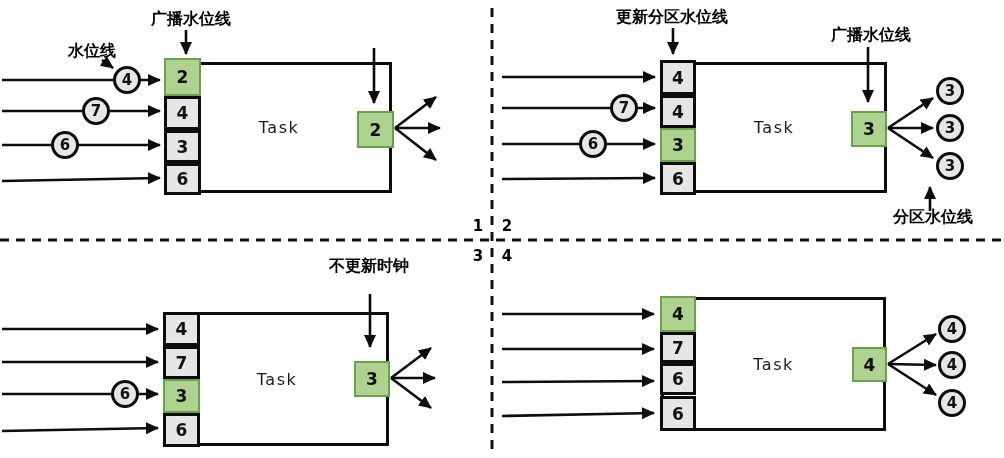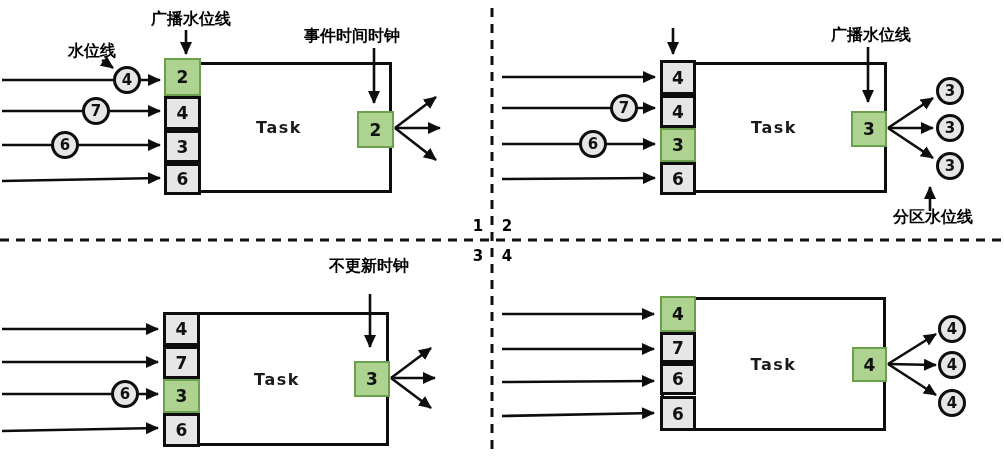"更新分区水位线" div.ann { html: none -> <div>更新分区水位线</div> }
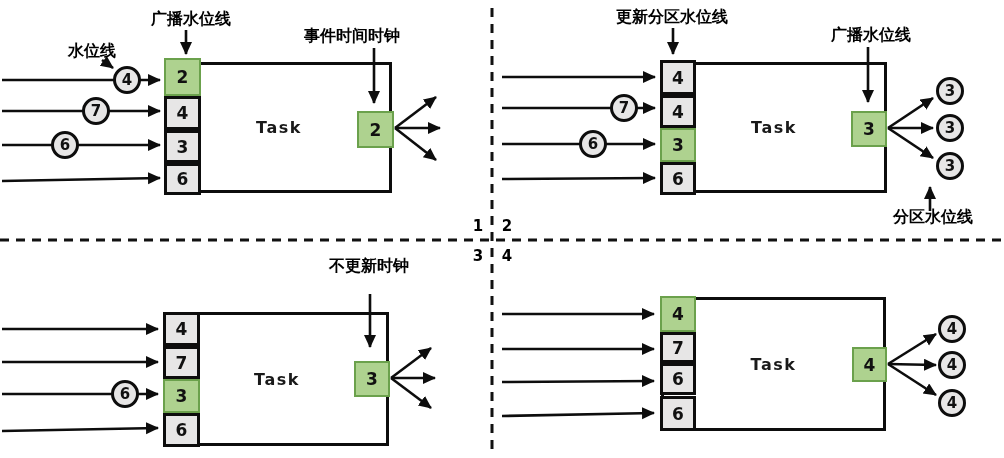"事件时间时钟" div.ann { html: <div>事件时间时钟</div> -> none }
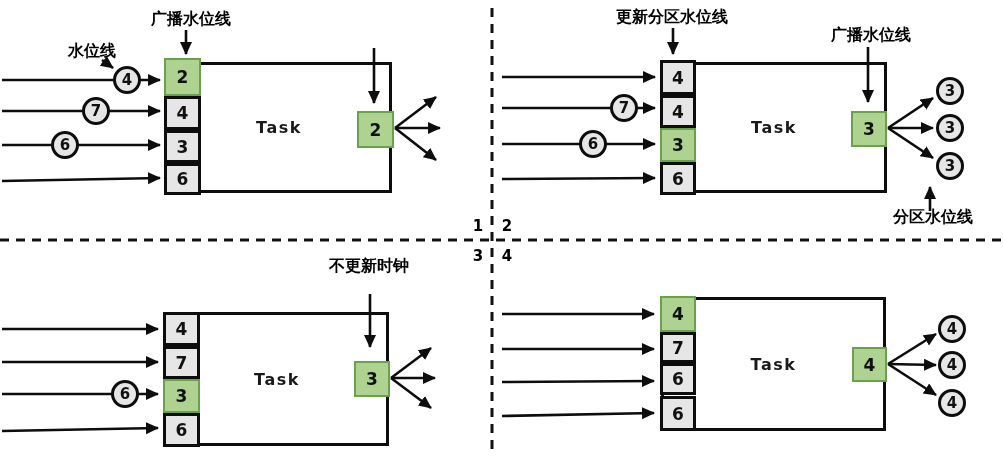"Task" .task-label { font-weight: bold -> normal }
